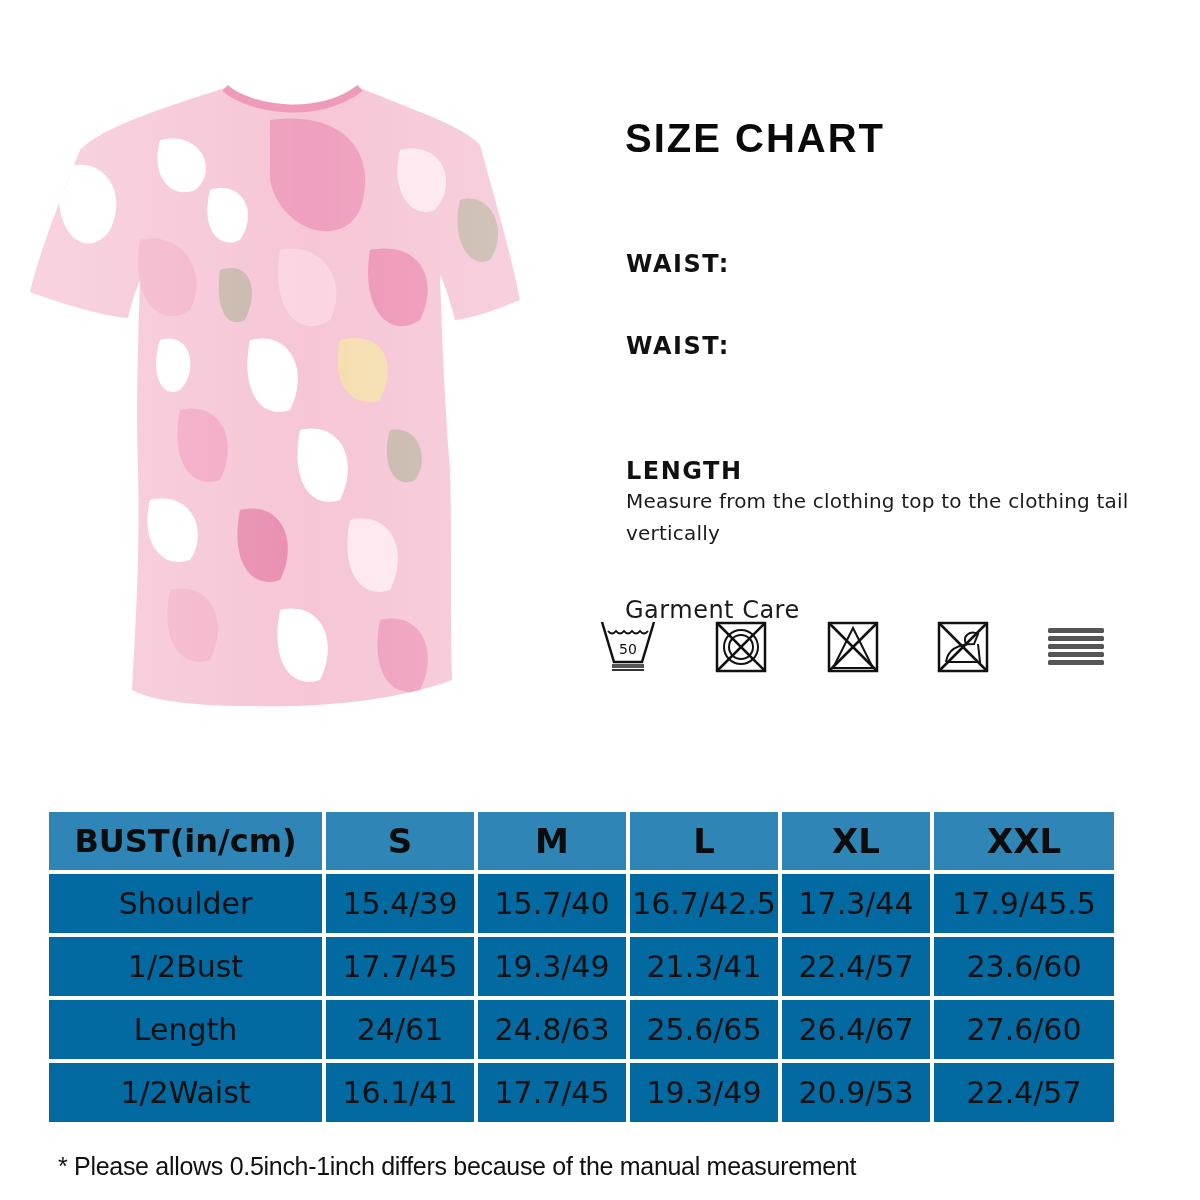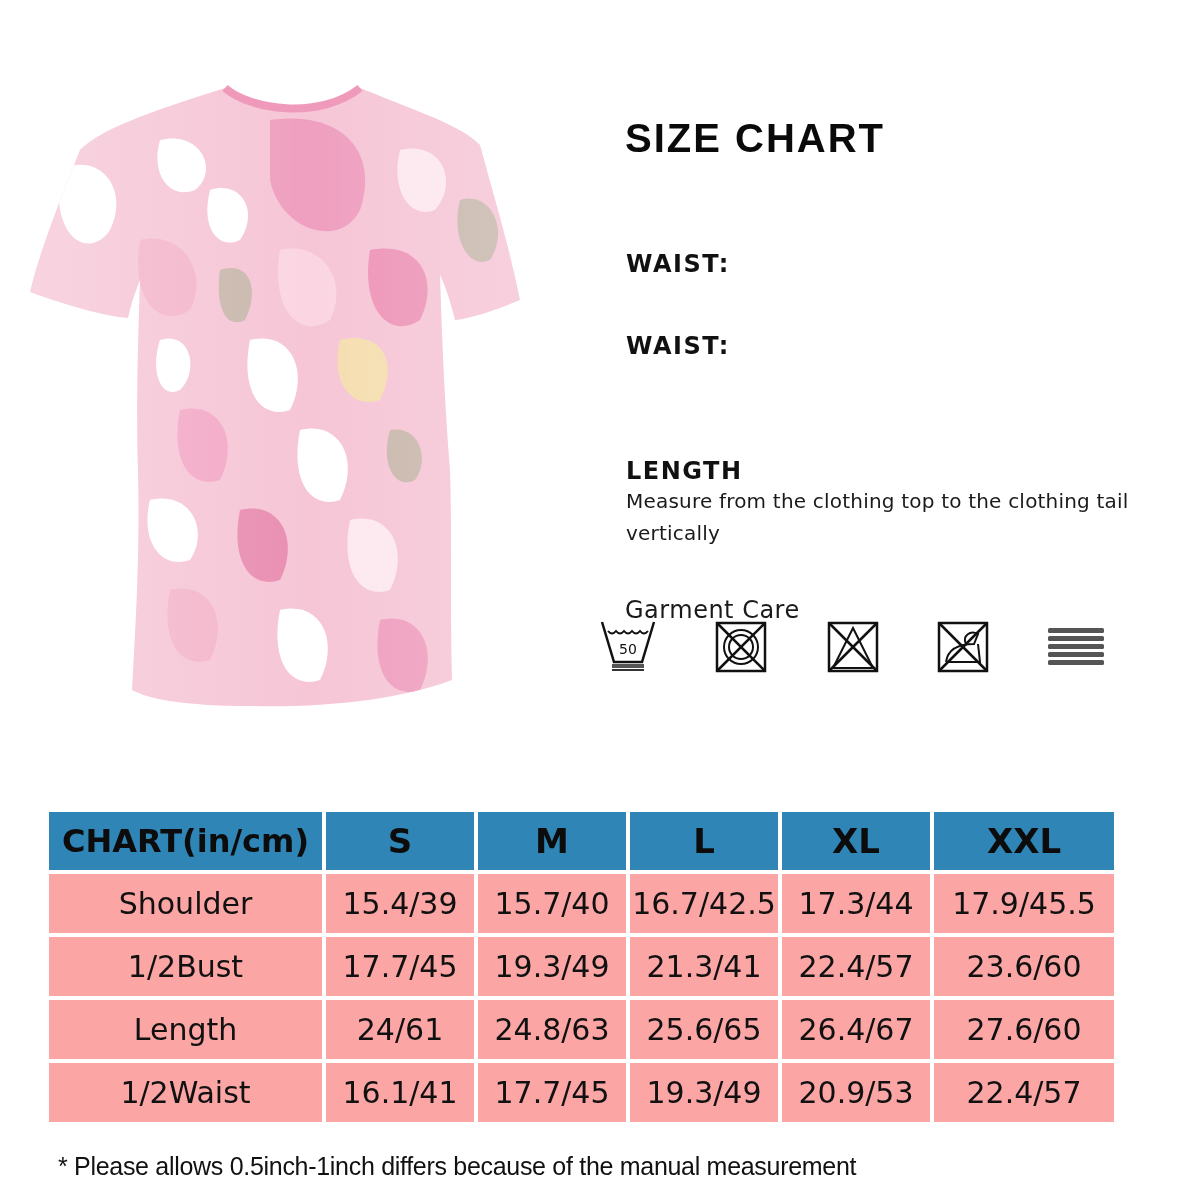"CHART(in/cm)" th.col0 { text: CHART -> BUST }
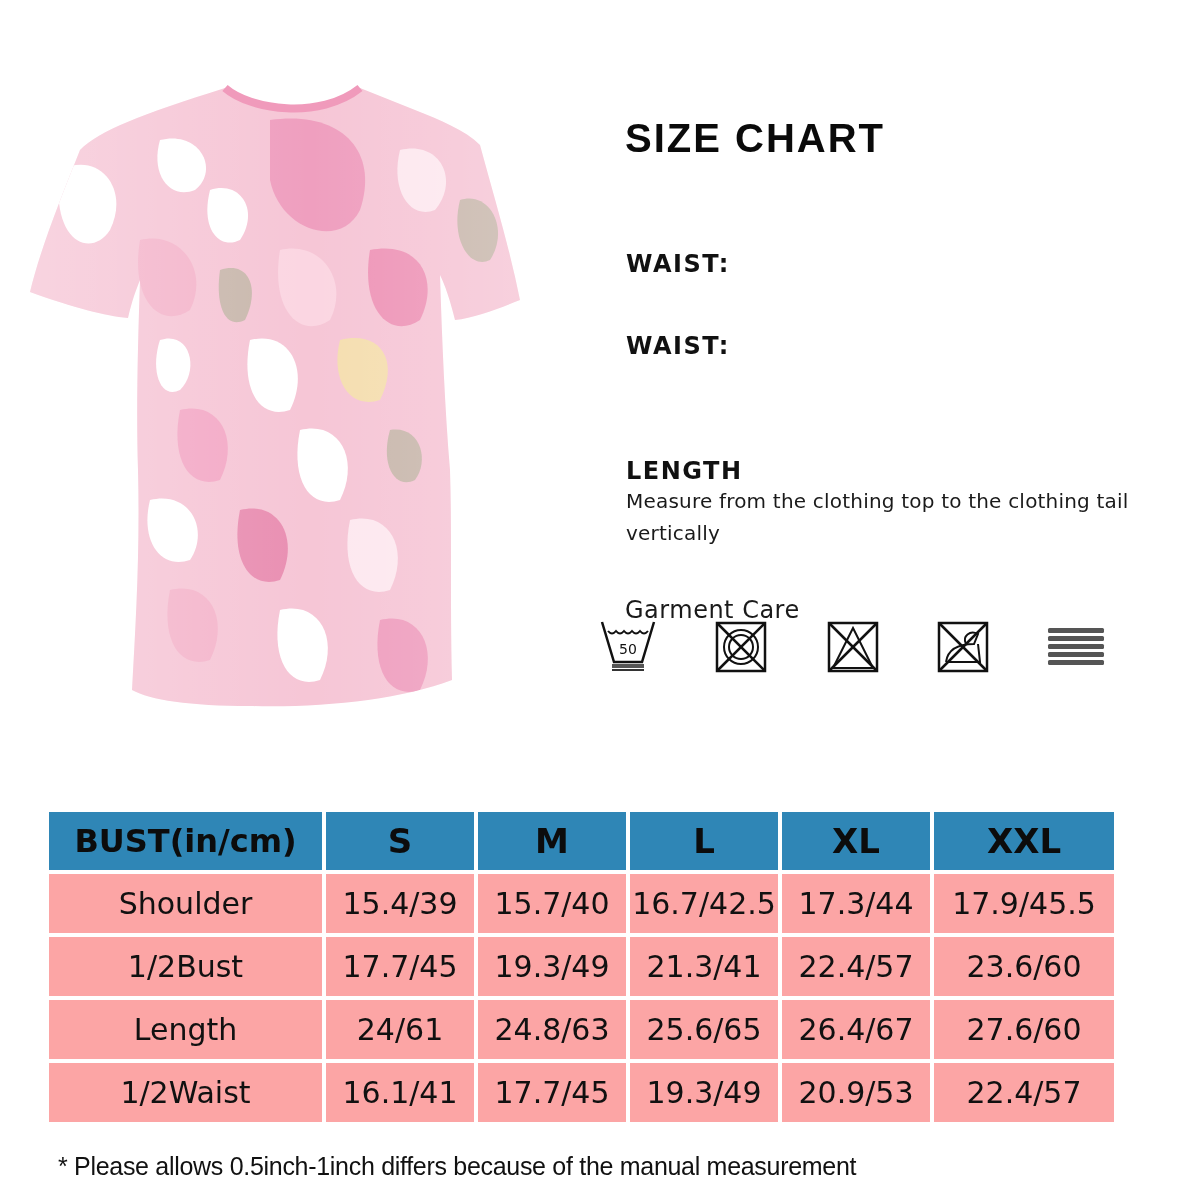"Shoulder" .size-table td { background: #fca5a5 -> #0369a1 }
